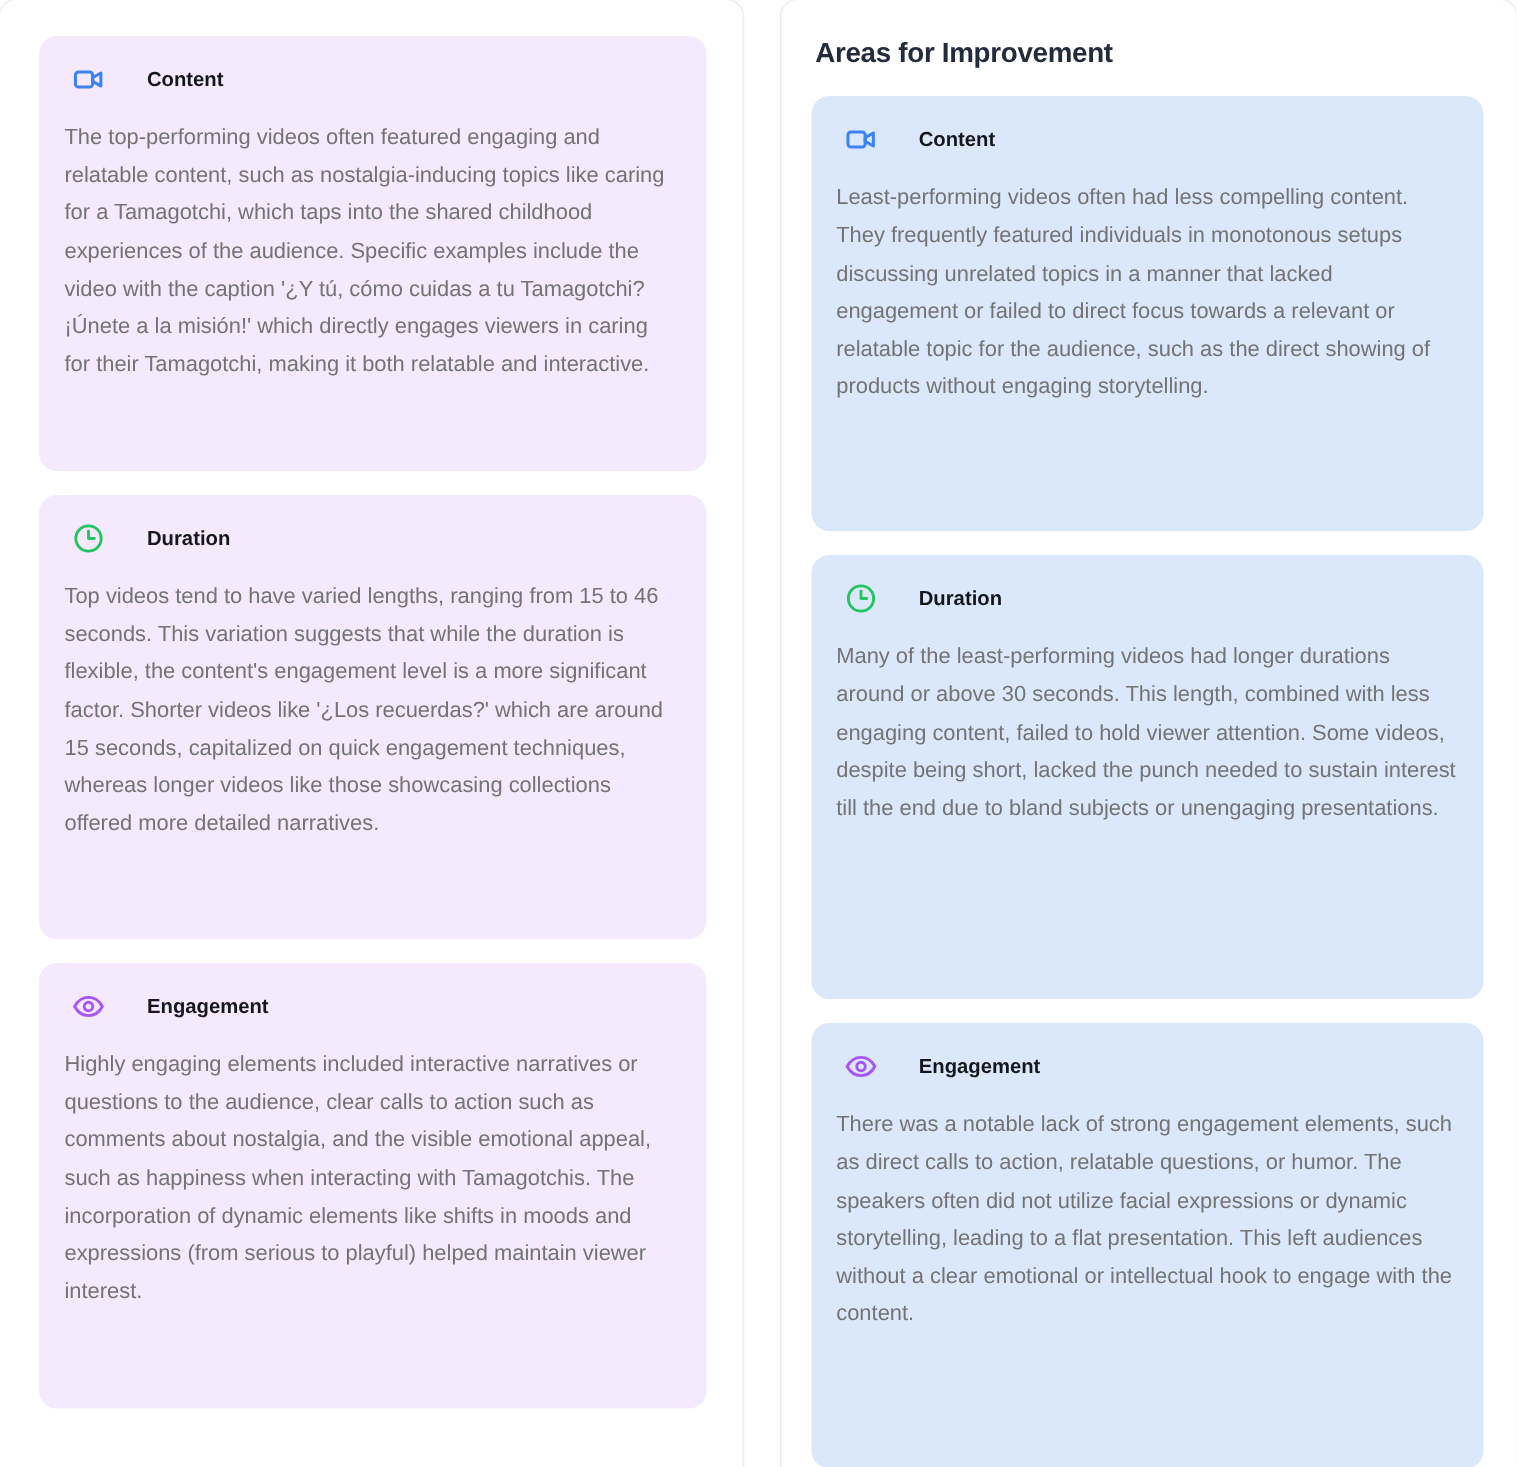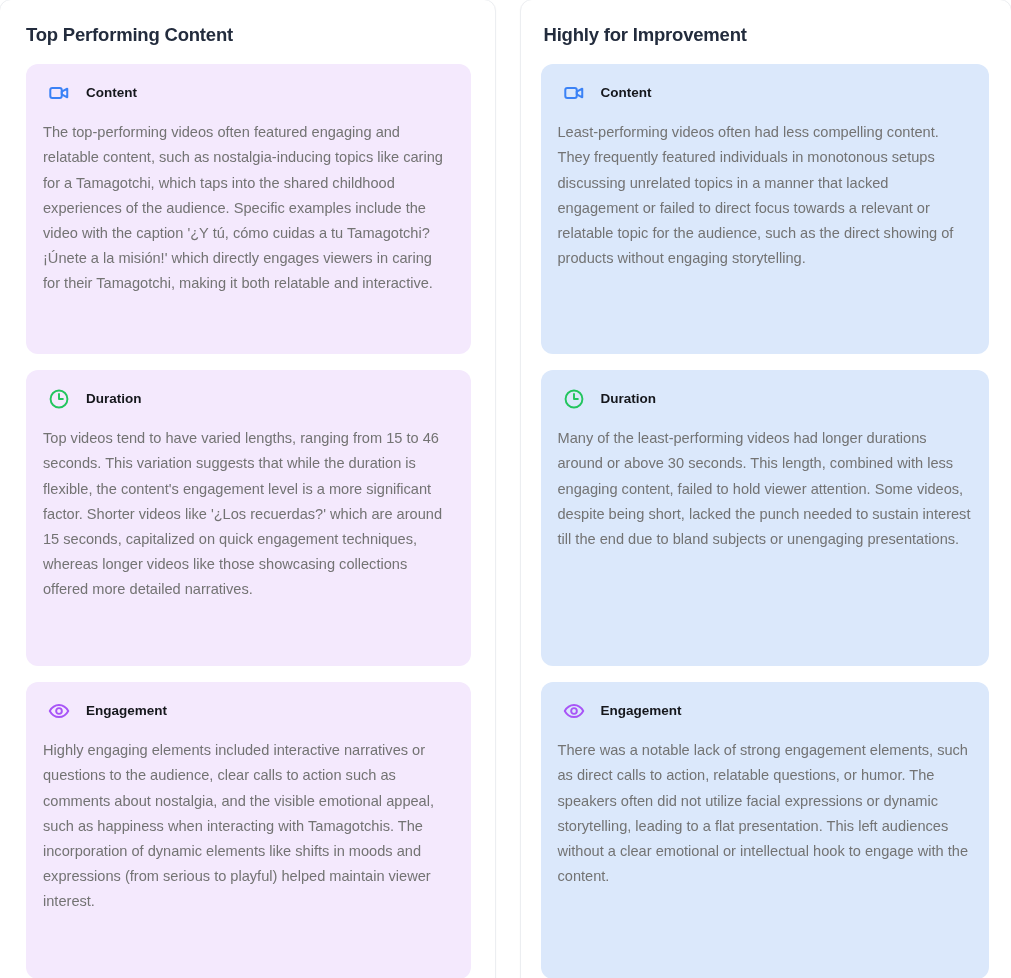"Top Performing Content" h2.panel-title { html: <h2>Top Performing Content</h2> -> none }
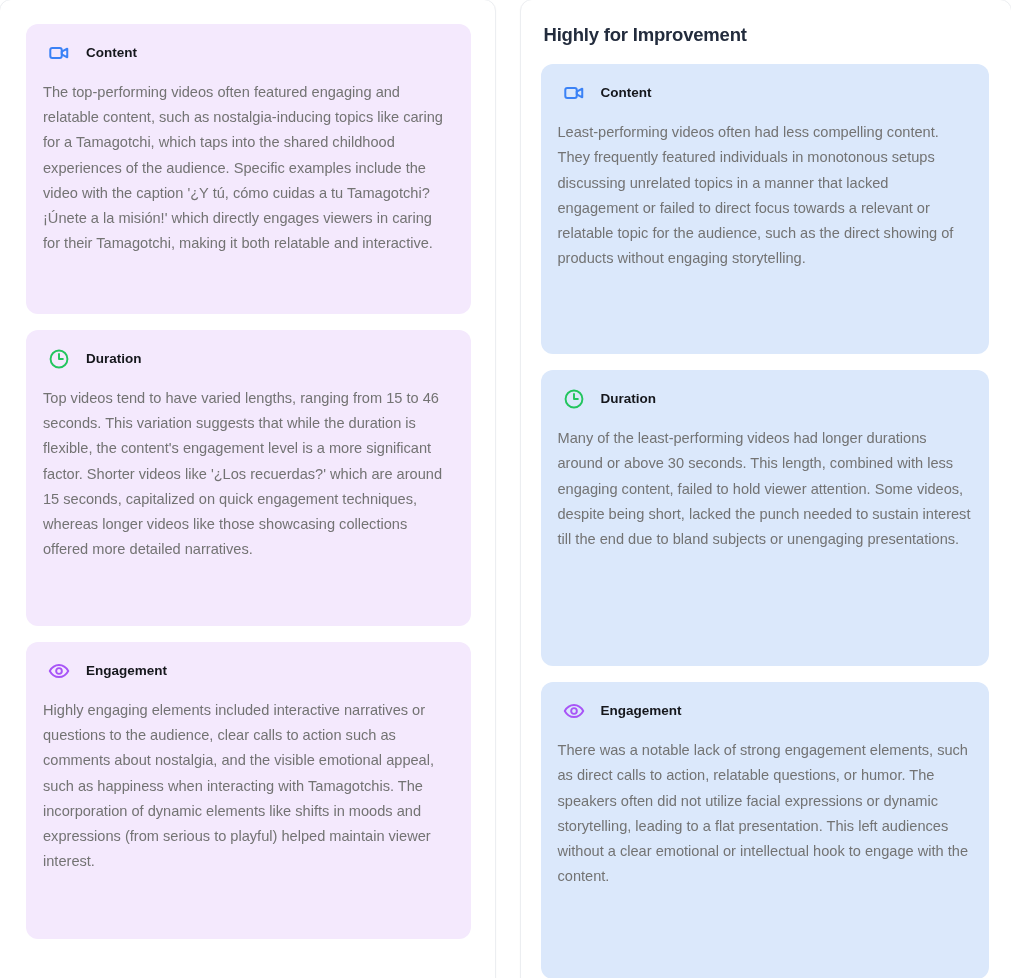"Highly for Improvement" h2.panel-title { text: Highly -> Areas }
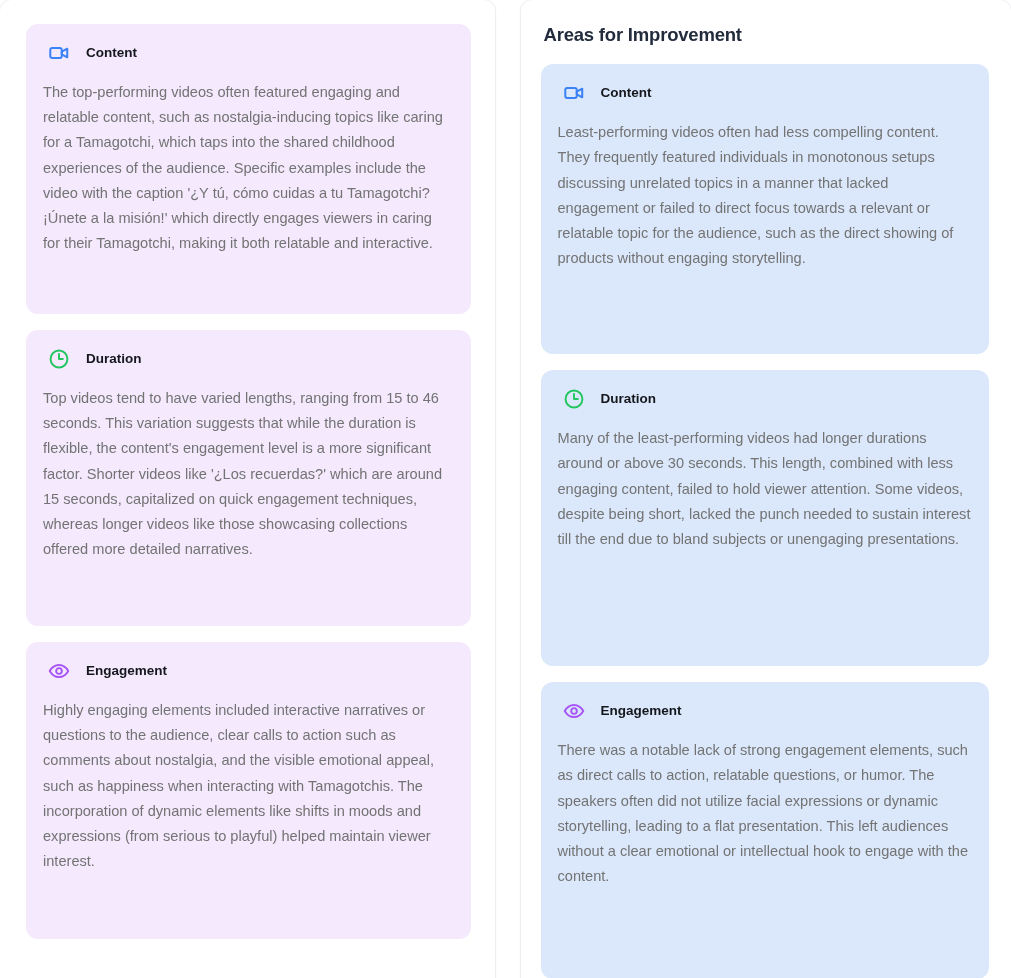"Content" .card-head { gap: 16px -> 28px }
